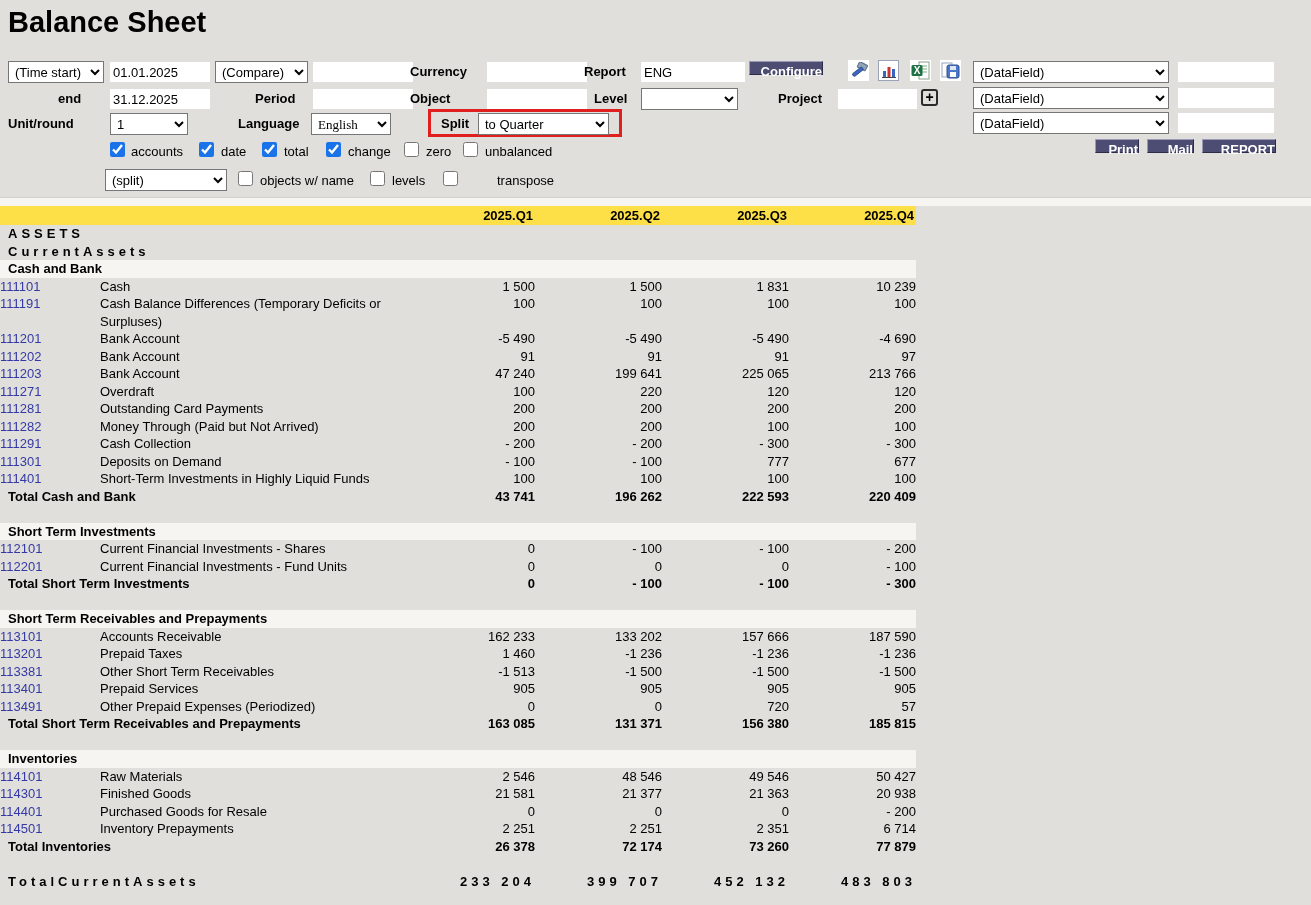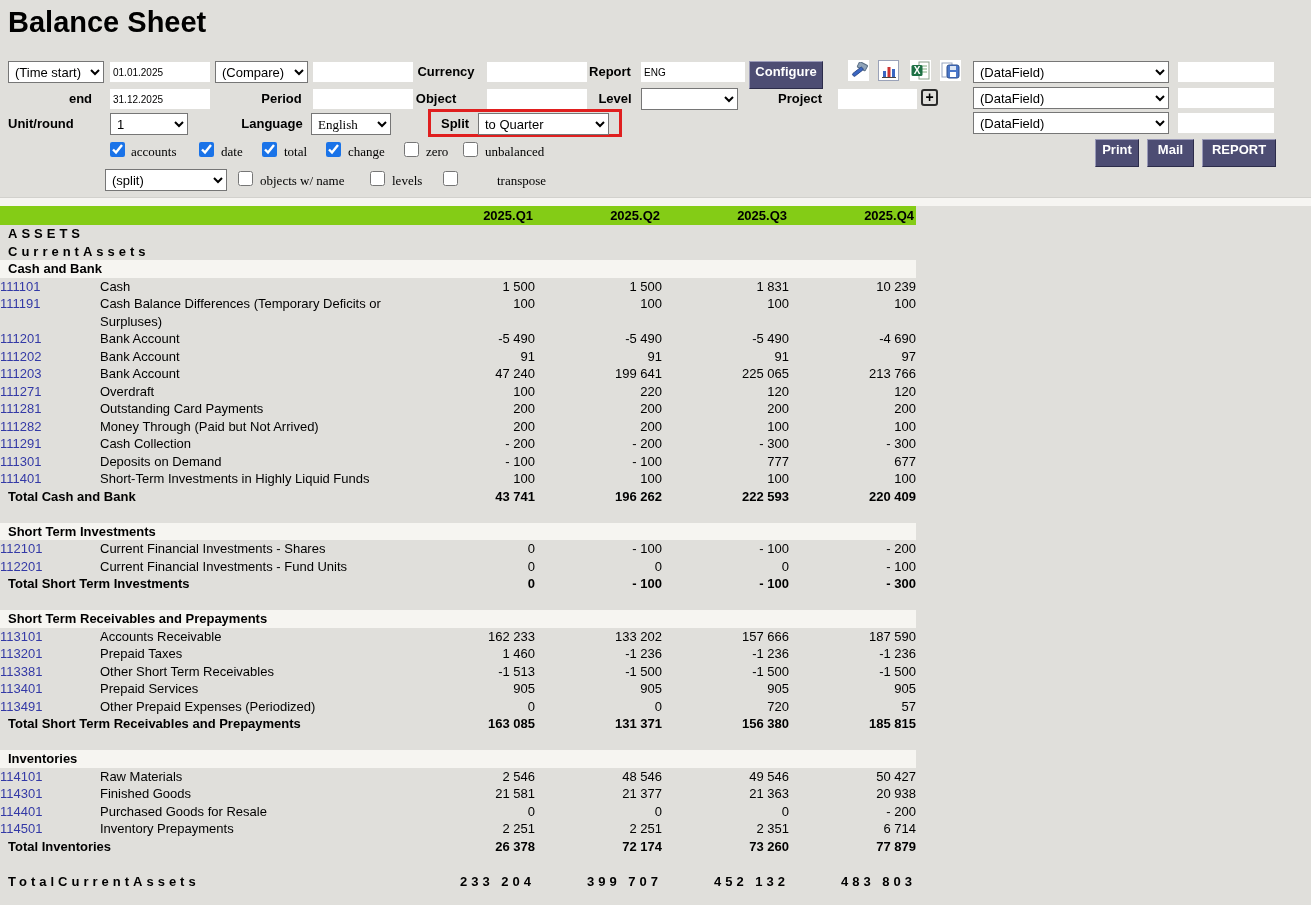"01.01.2025" input[type=text] { font-size: 10px -> 13px }
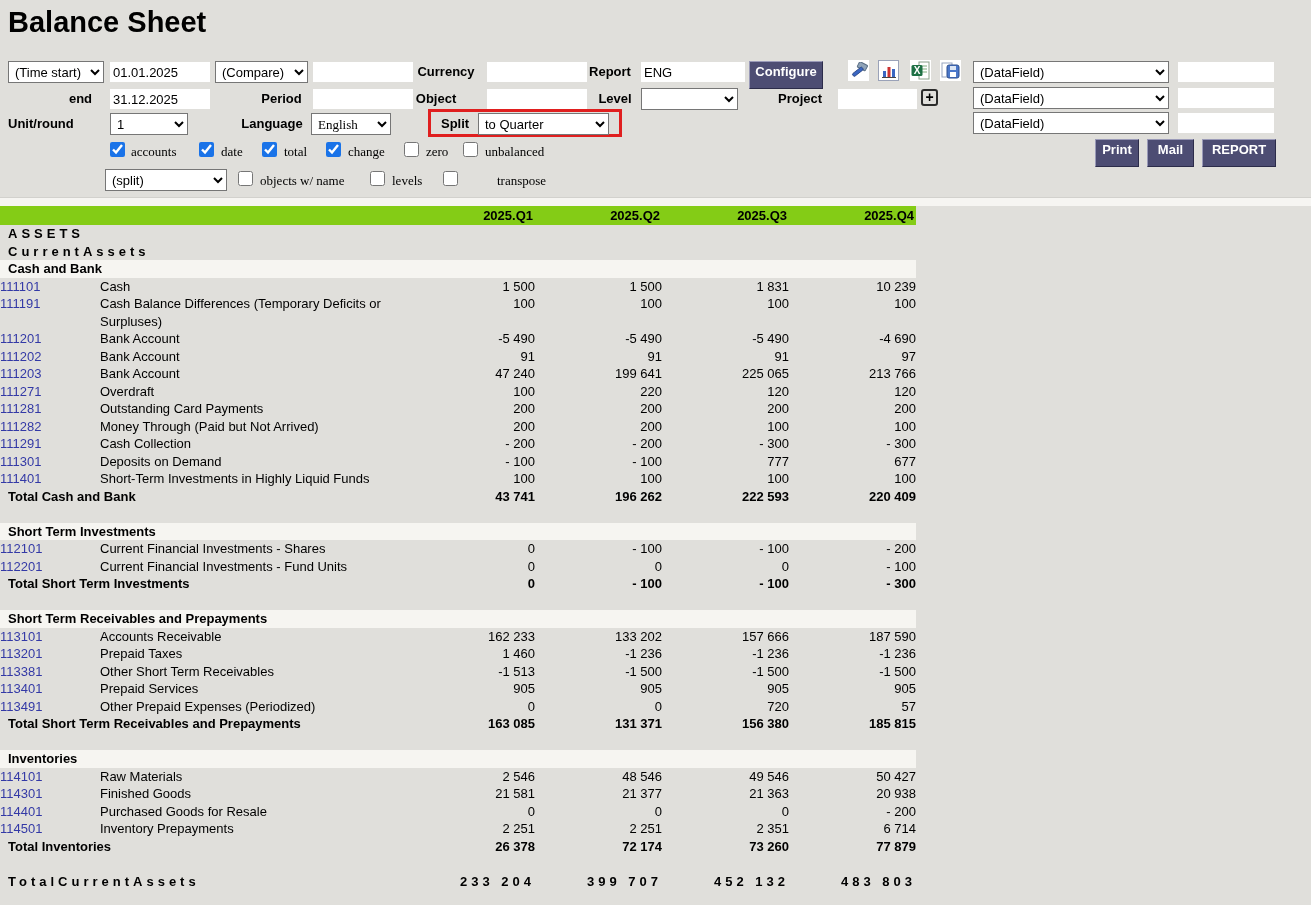"Currency" .lbl.r { text-align: center -> left }
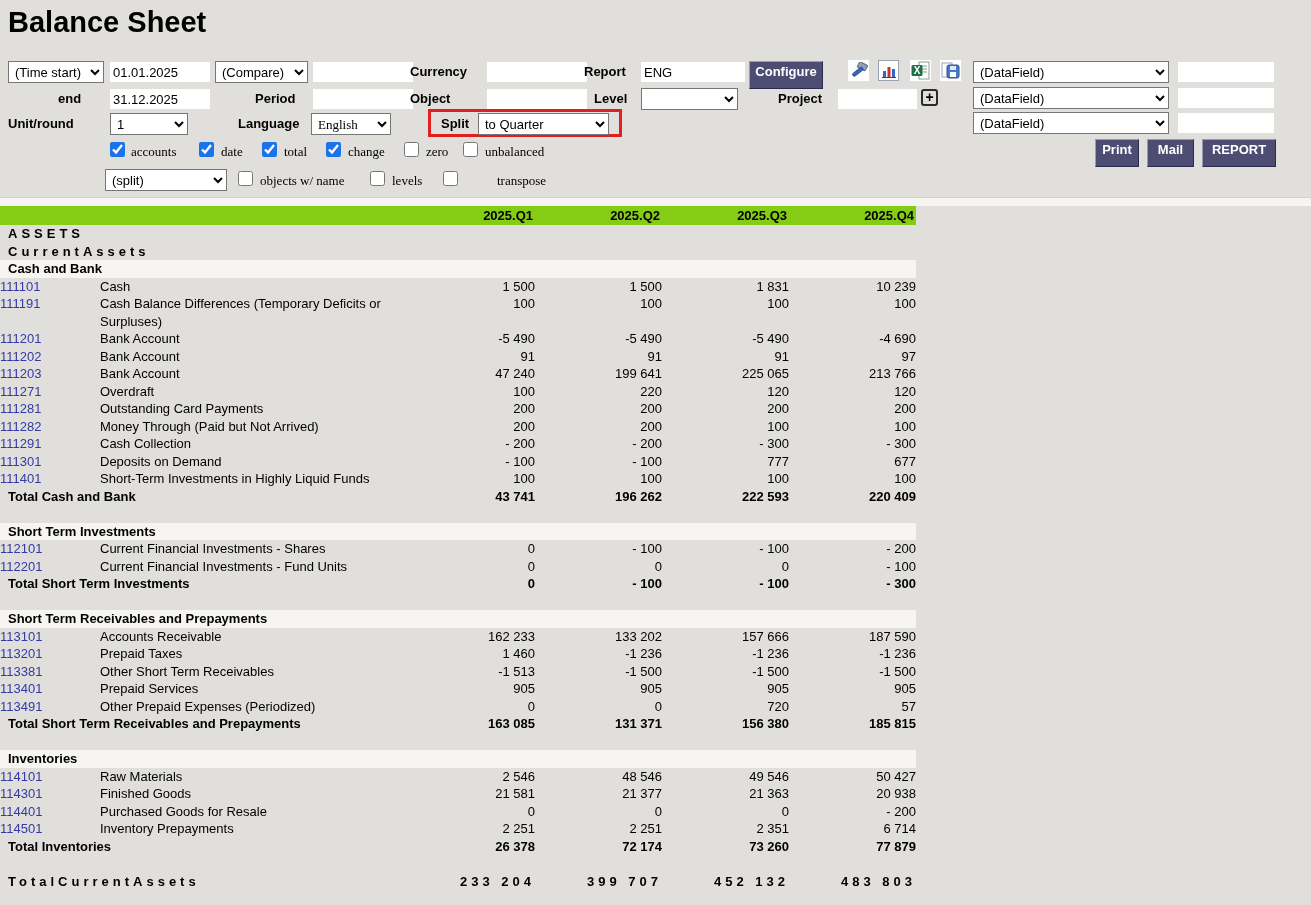"Configure" .btn { height: 28px -> 14px; text-align: center -> right }
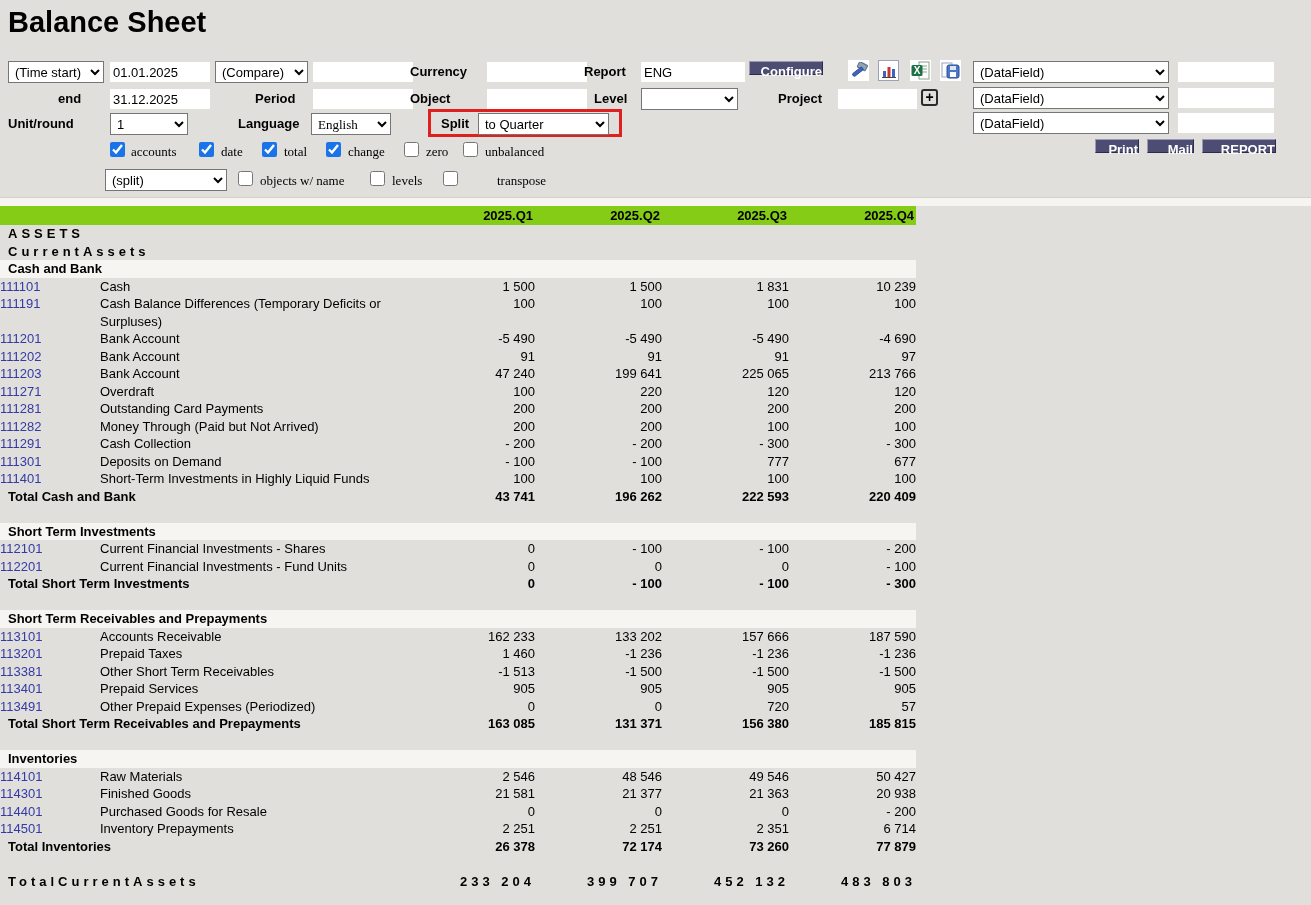"accounts" .cb-lbl { font-family: Liberation Serif, serif -> none }
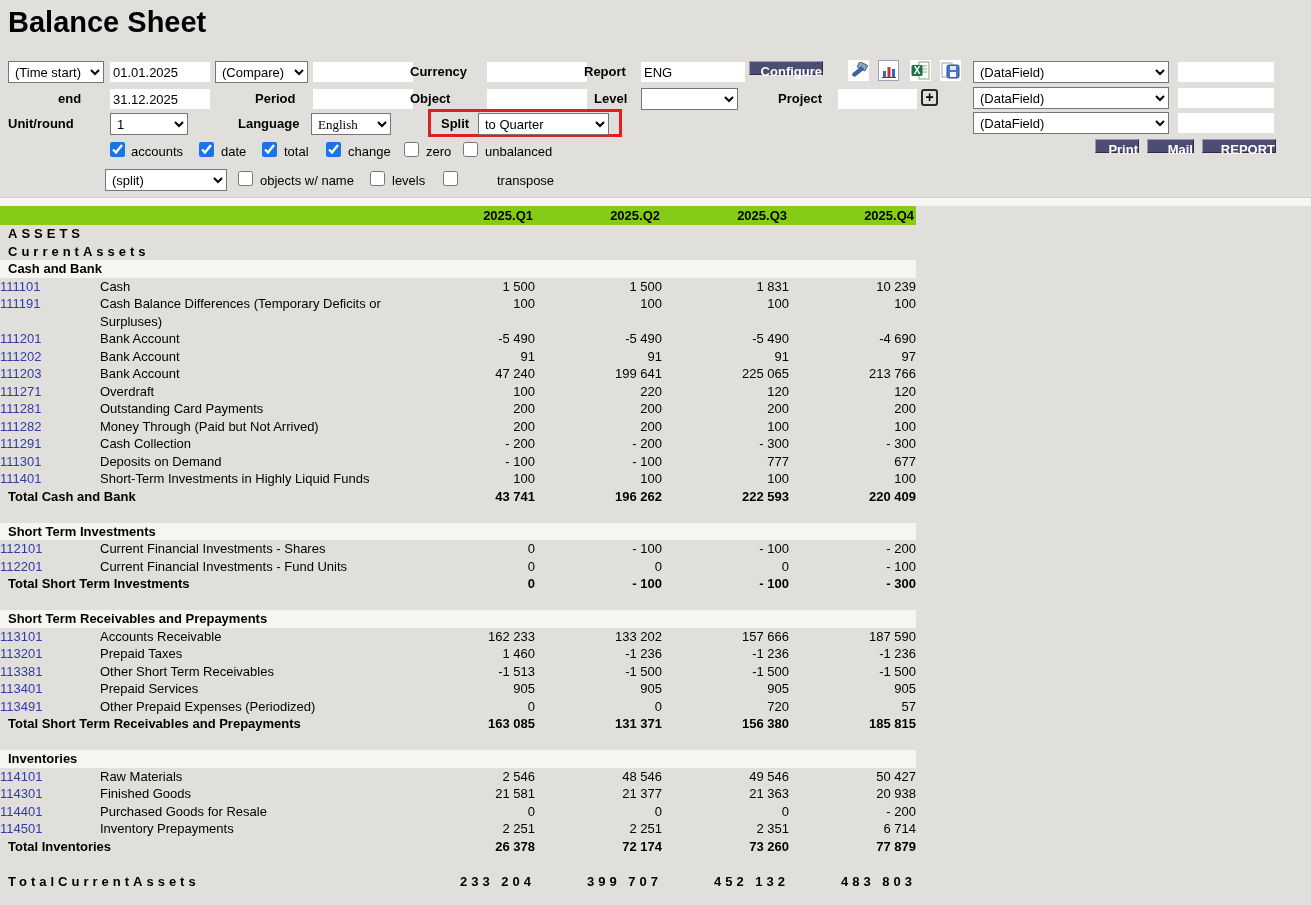"2025.Q1" tr.hdr th { background: #84cc16 -> #fde047 }
